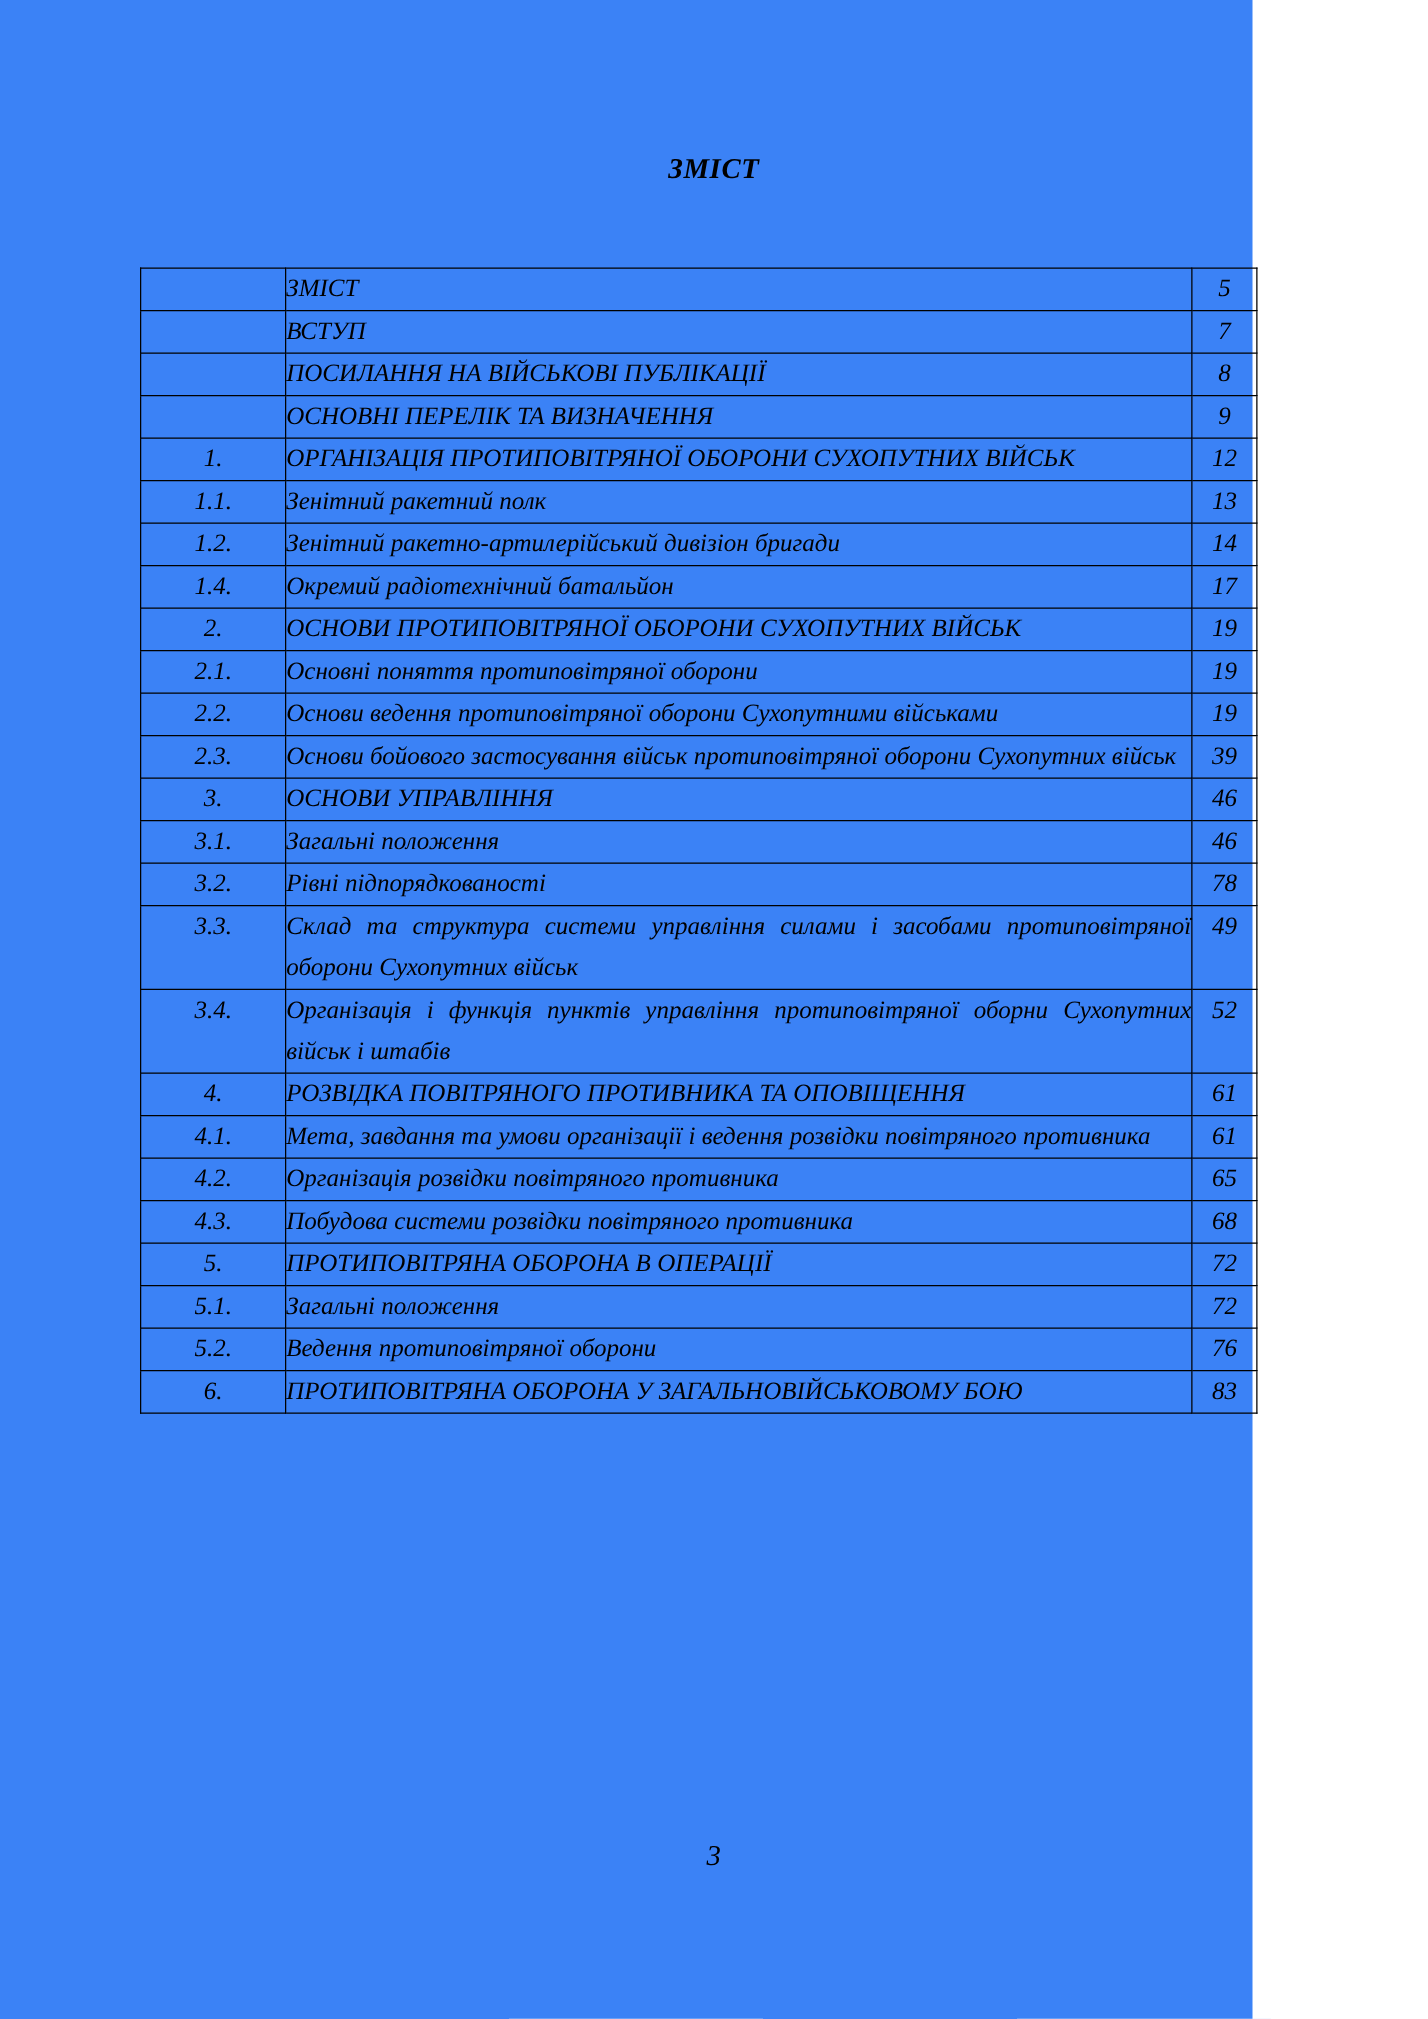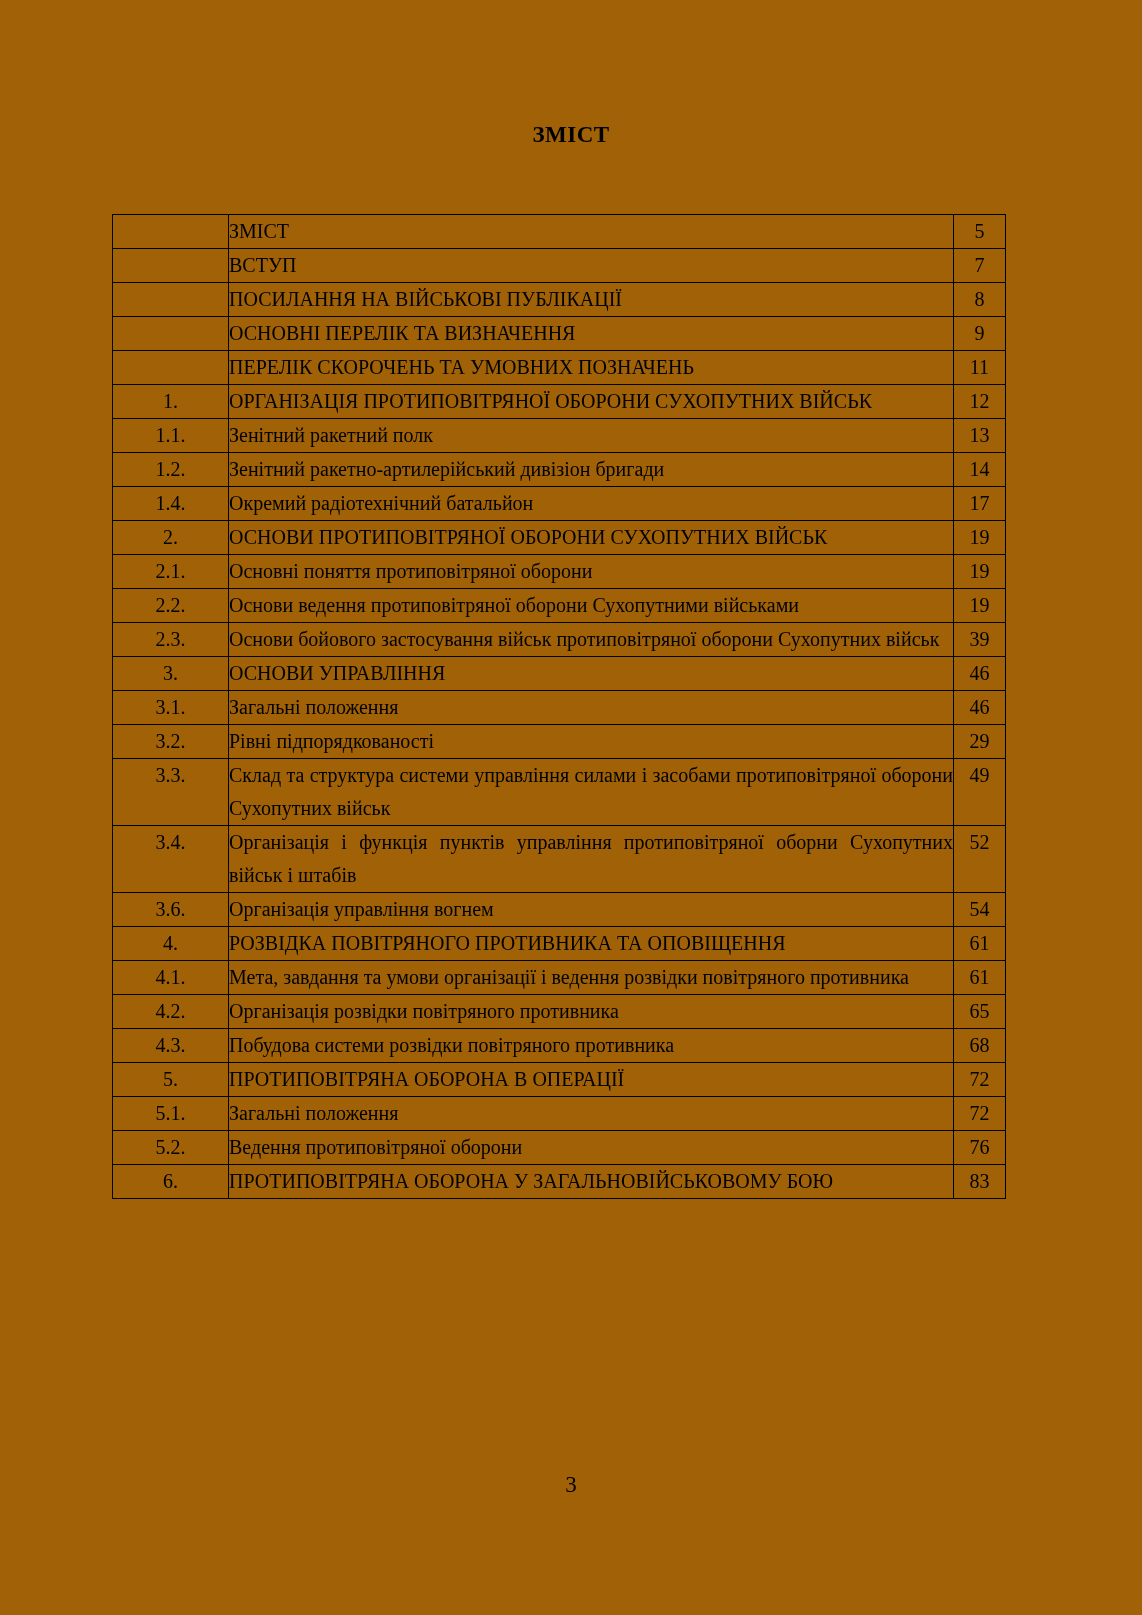"ЗМІСТ" .page { background: #a16207 -> #3b82f6; font-style: none -> italic; width: 1142px -> 1002px }
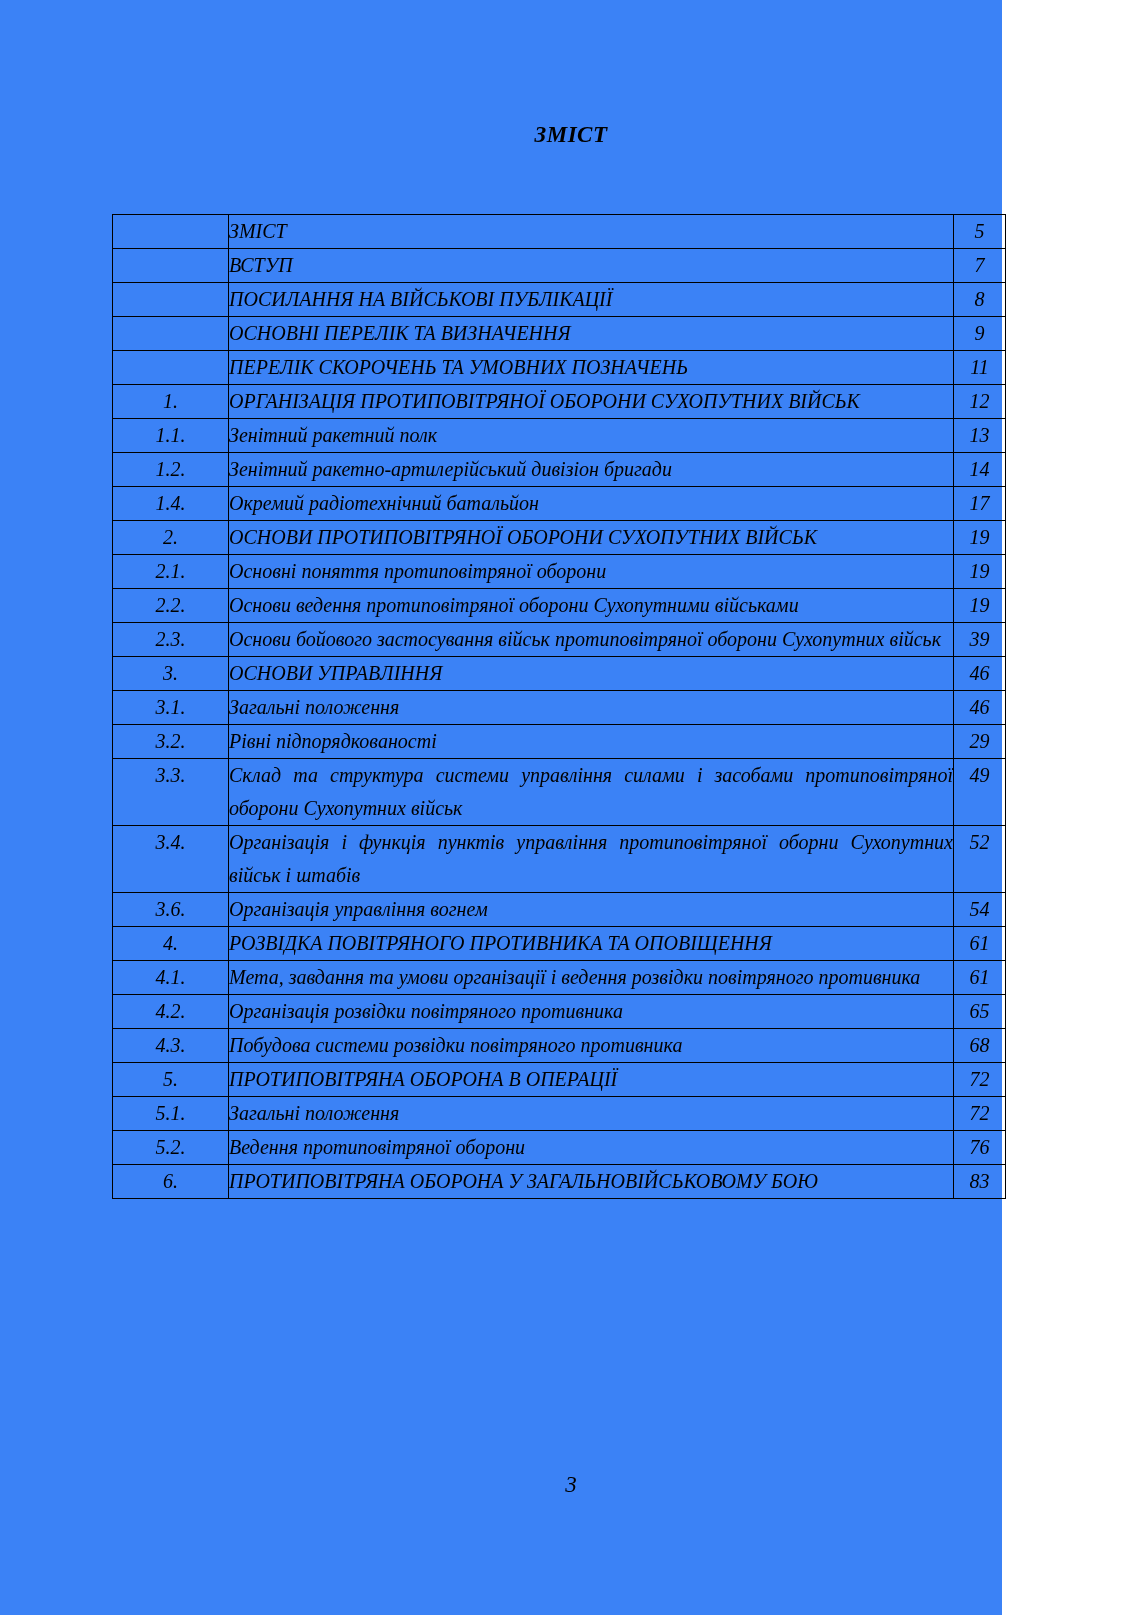"ПЕРЕЛІК СКОРОЧЕНЬ ТА УМОВНИХ ПОЗНАЧЕНЬ" tr { html: <tr> <td></td> <td>ПЕРЕЛІК СКОРОЧЕНЬ ТА УМОВНИХ ПОЗНАЧЕНЬ</td> <td>11</td> </tr> -> none }
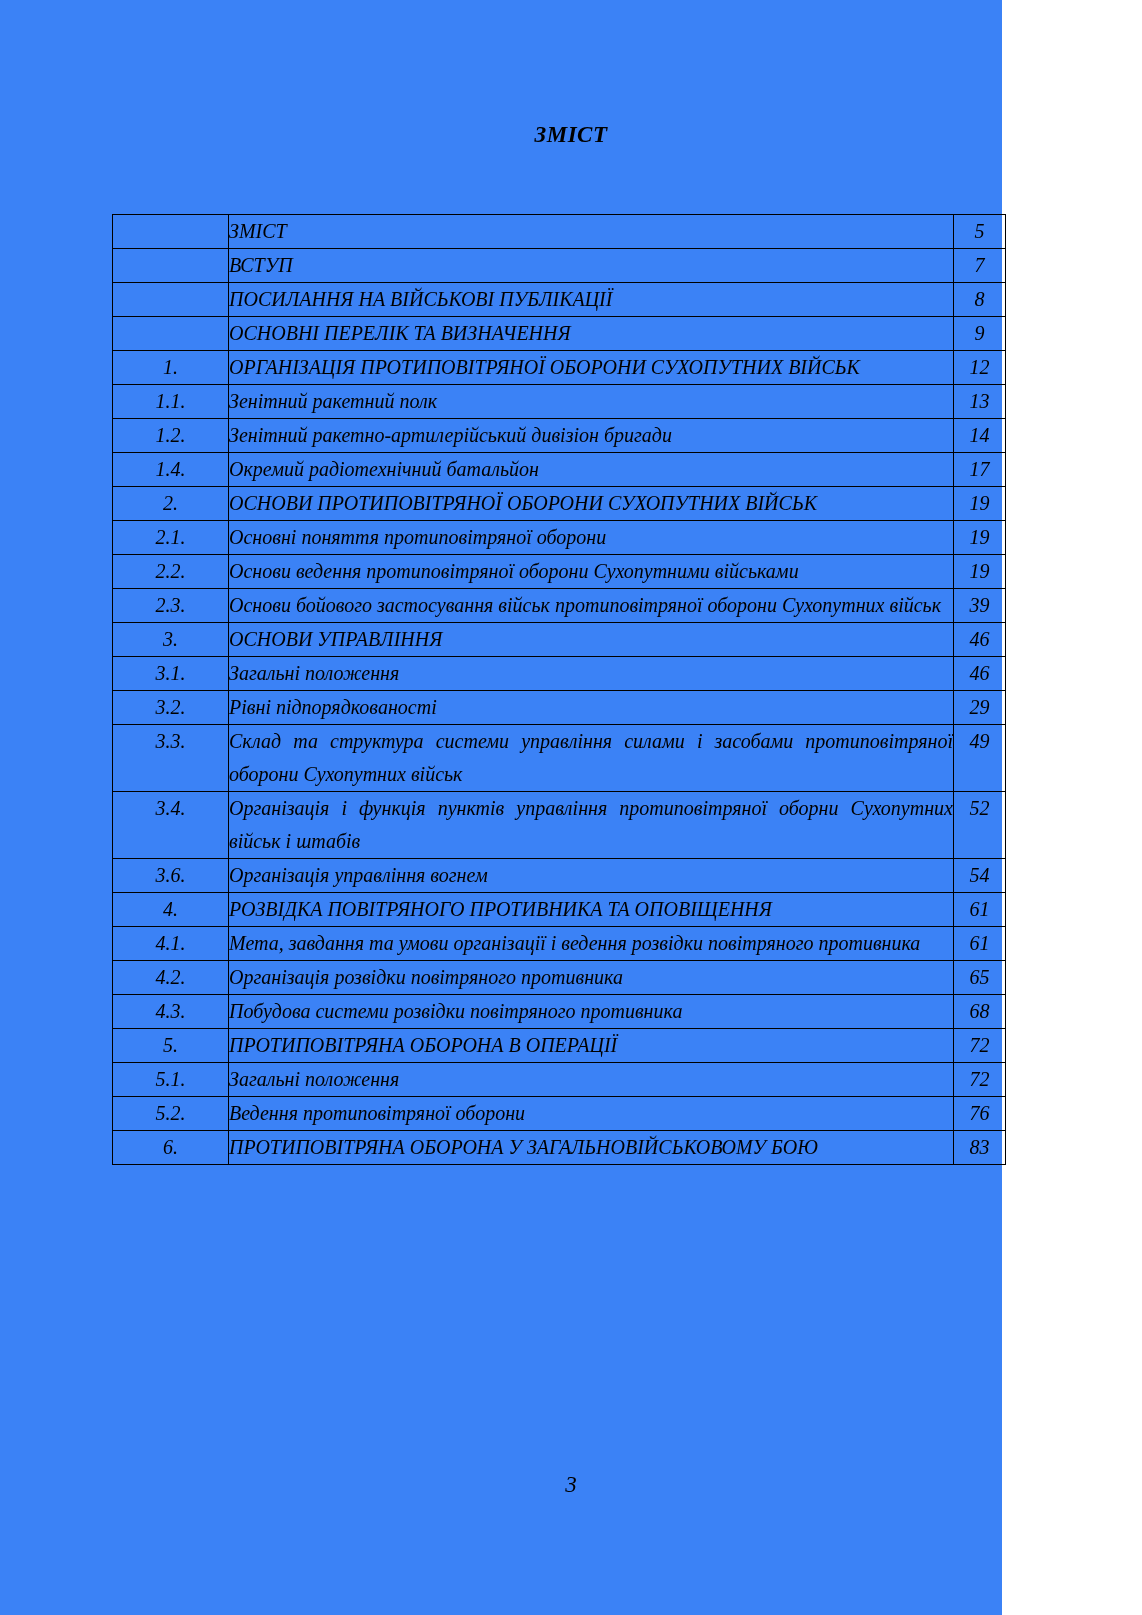"29" td.cell-page { text: 29 -> 78 }
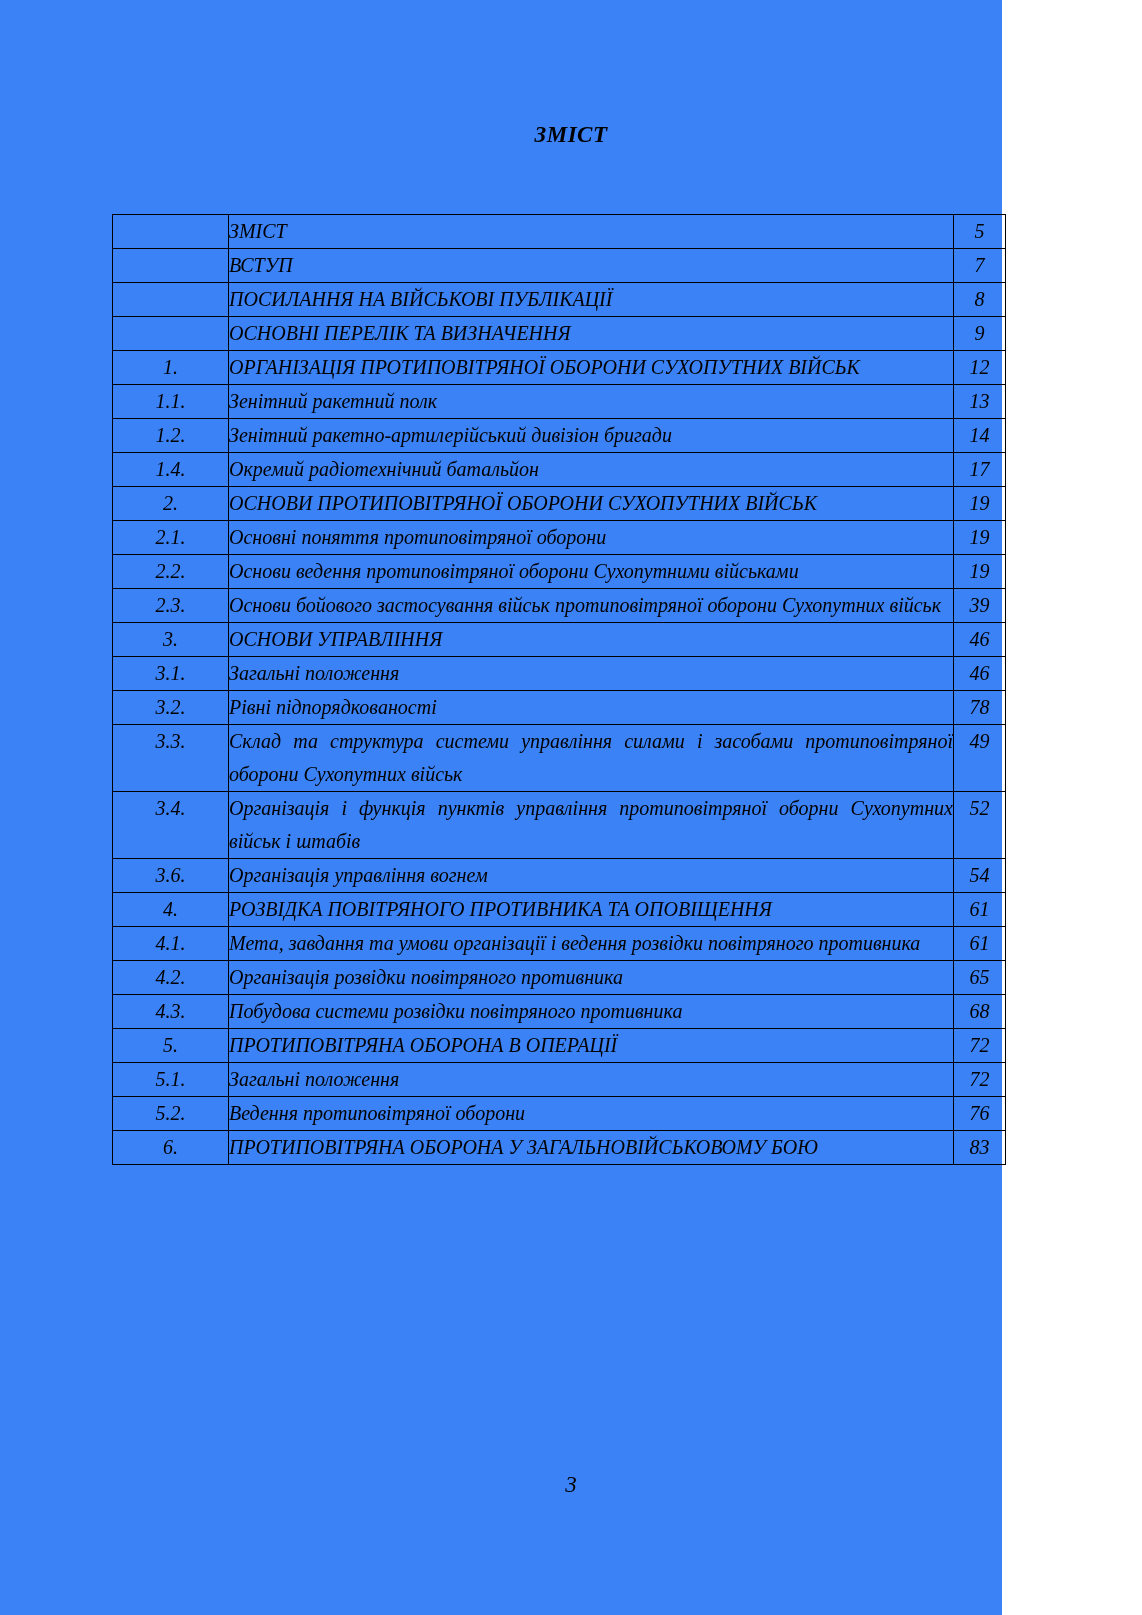"3.6." tr { html: <tr> <td>3.6.</td> <td>Організація управління вогнем</td> <td>54</td> </tr> -> none }
